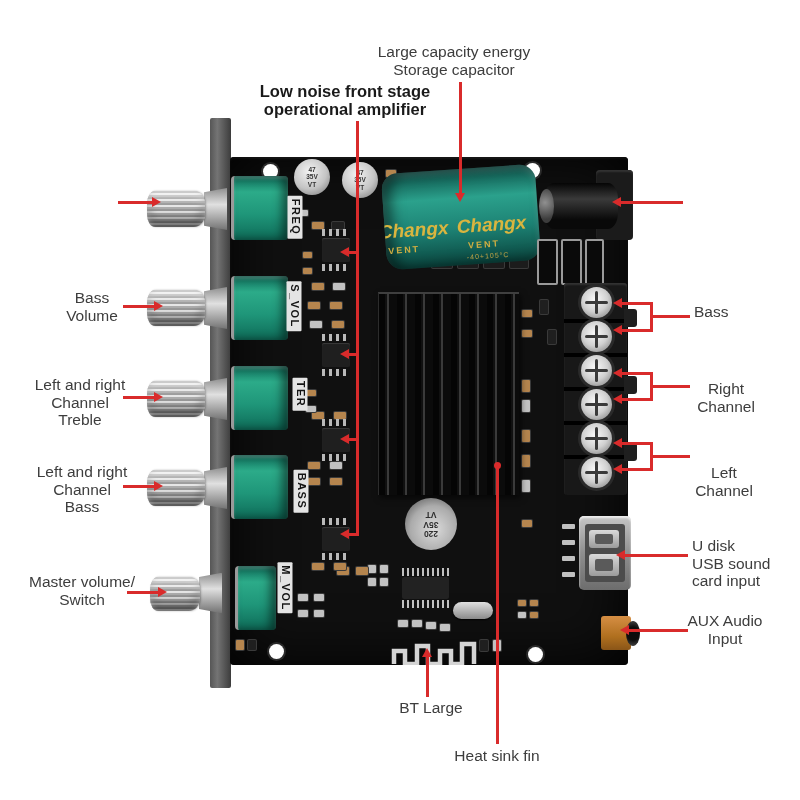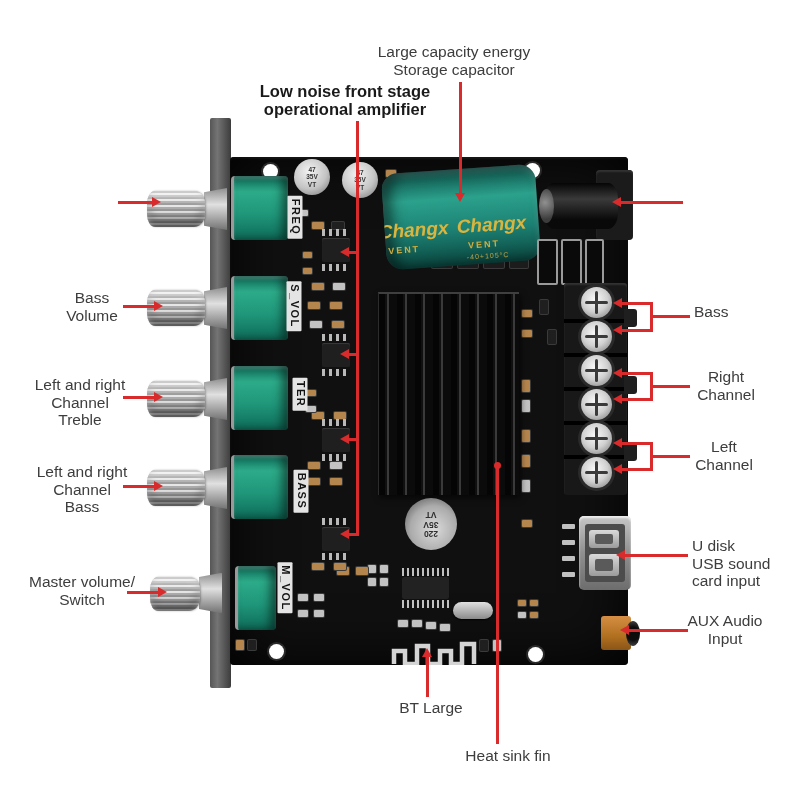"Right" div.co { top: 368px -> 380px }
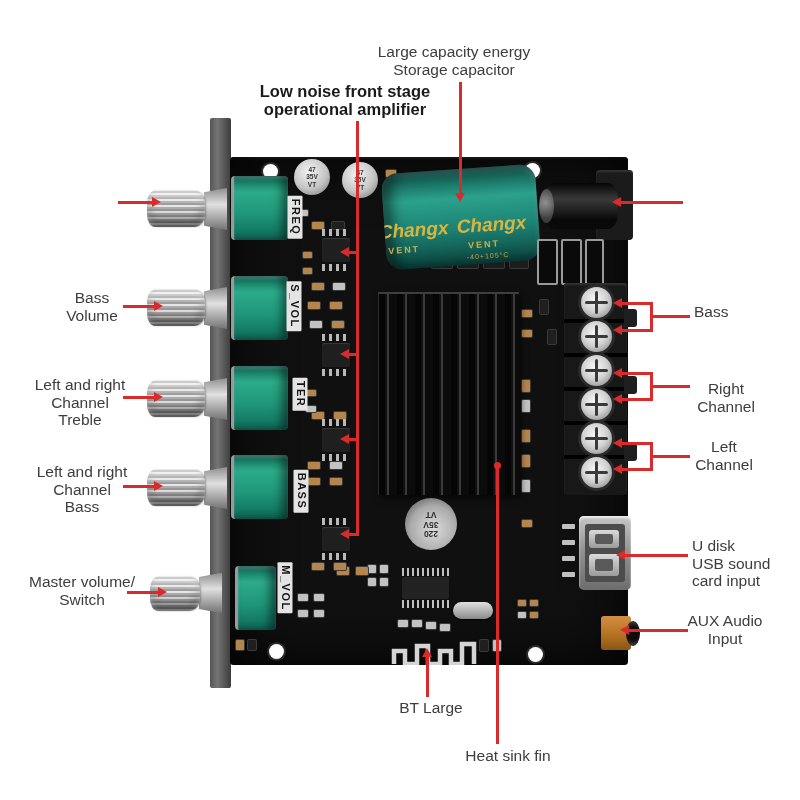"Left" div.co { top: 438px -> 464px }
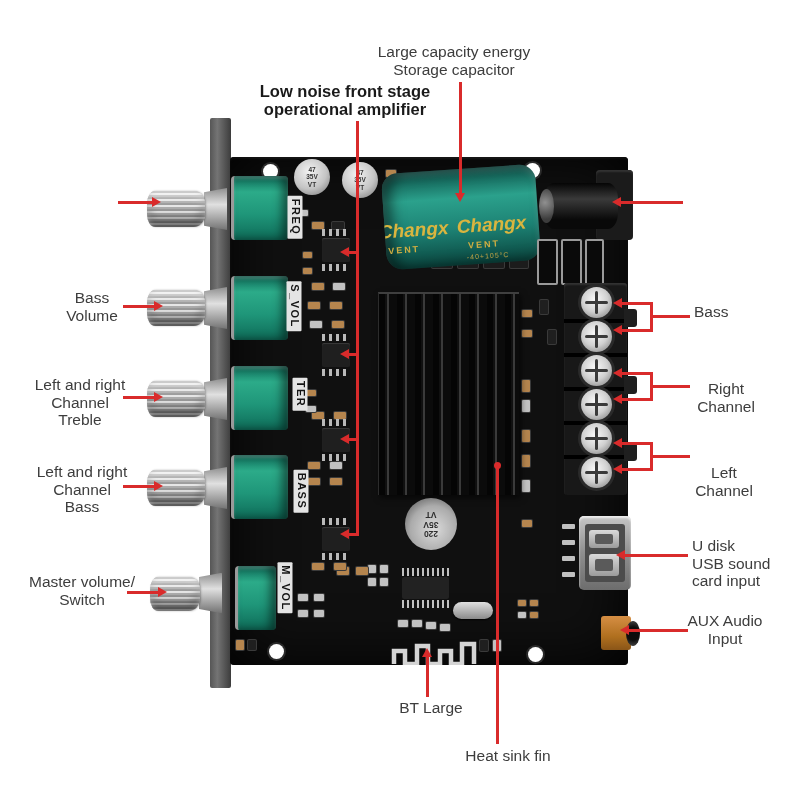"Heat sink fin" div.co { left: 448px -> 437px }
